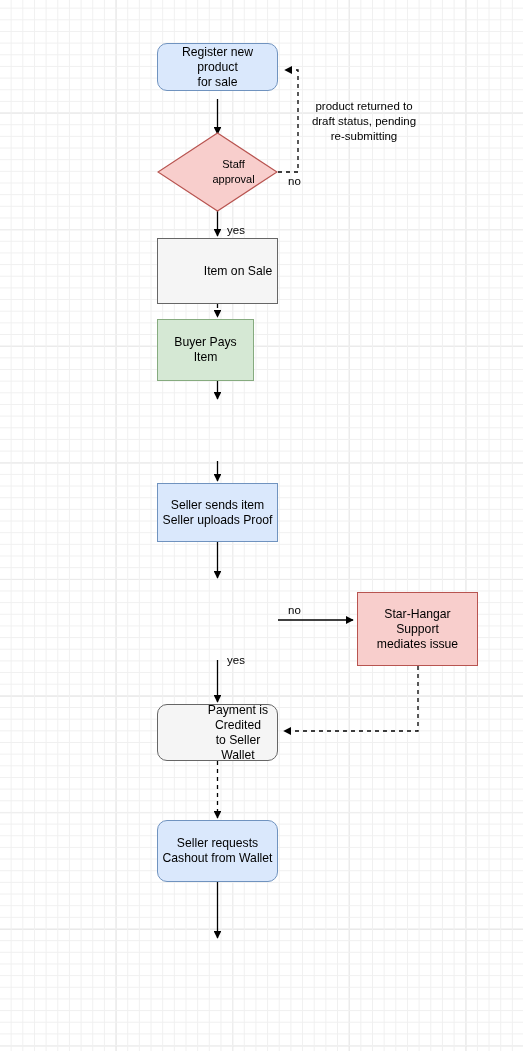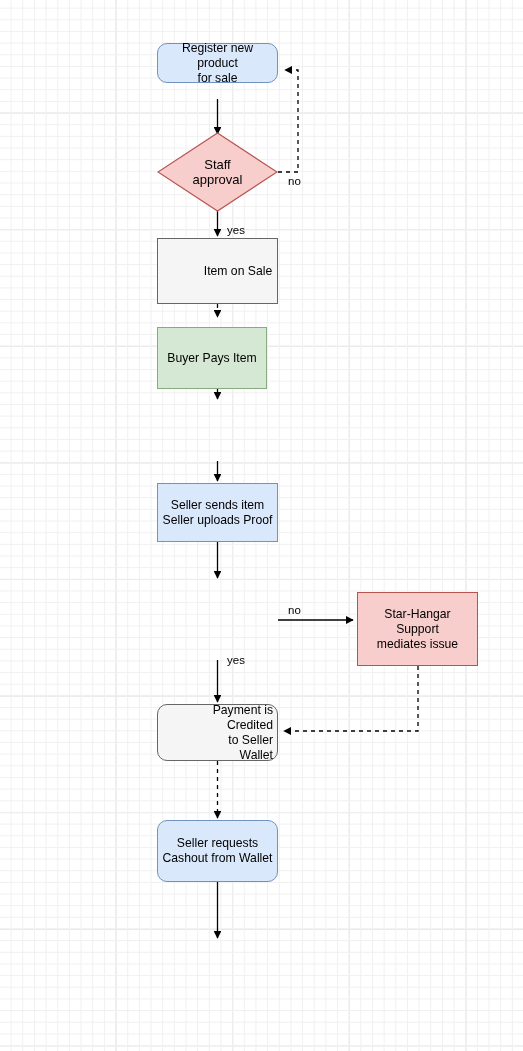"Register new product" div.node { height: 40px -> 48px }
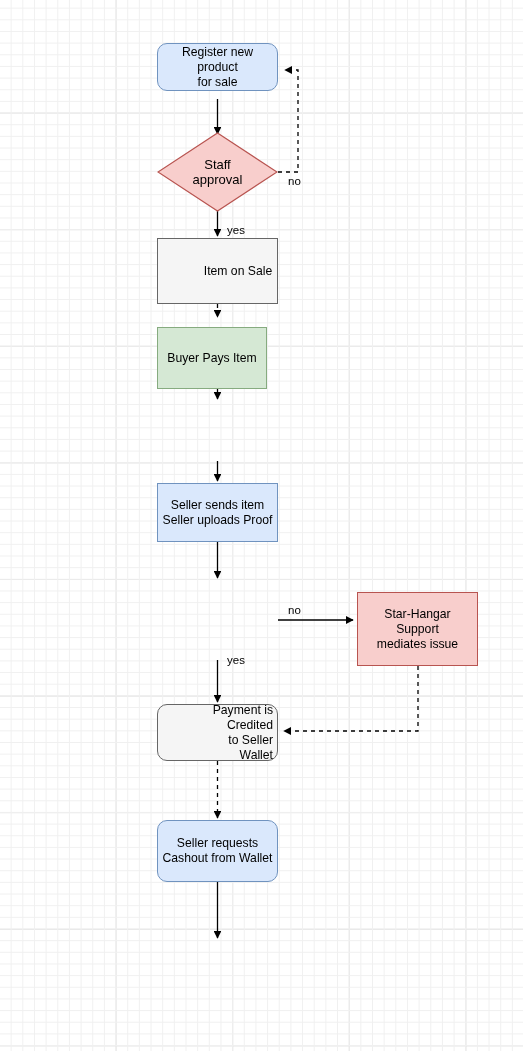"product returned to" div.note { html: none -> <div>product returned to draft status, pending re-submitting</div> }
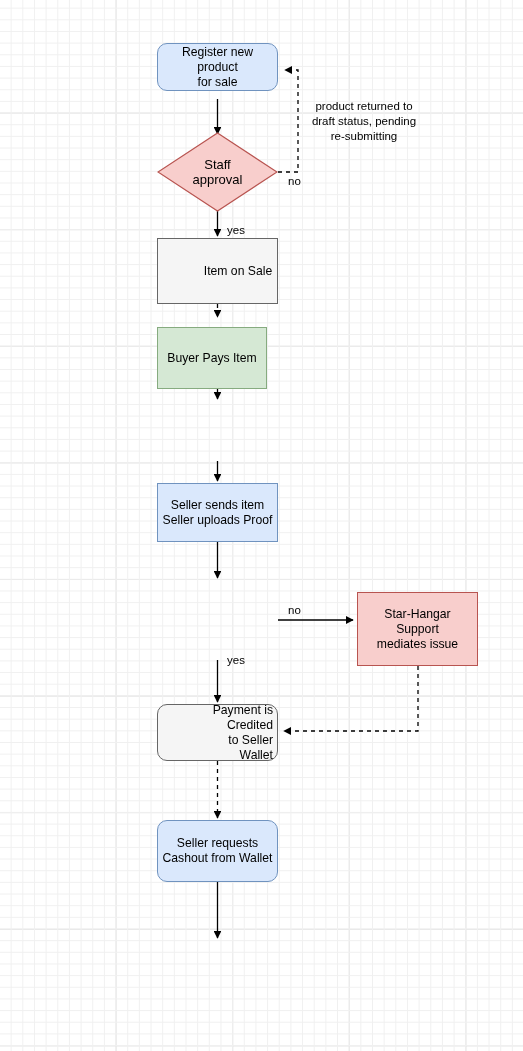"Staff" .diamond-label { font-size: 13px -> 11px; left: 0 -> 16px }
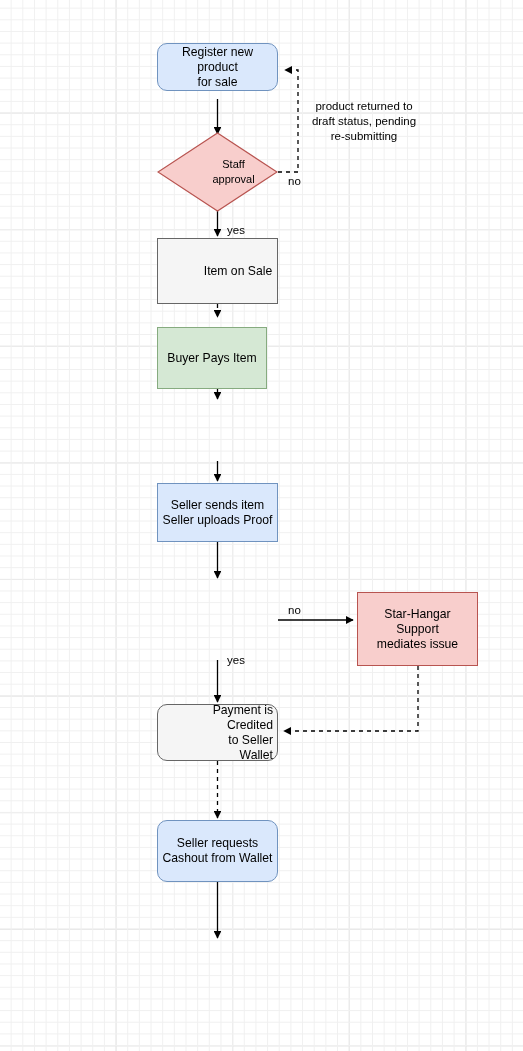"Buyer Pays Item" div.node { top: 327px -> 319px; width: 110px -> 97px }
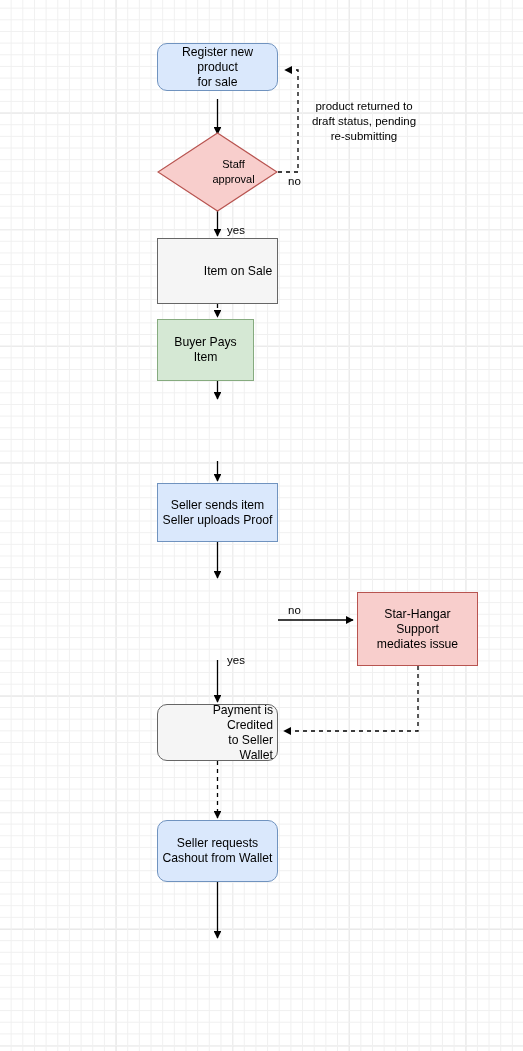"Payment is Credited" div.node { text-align: right -> none }
